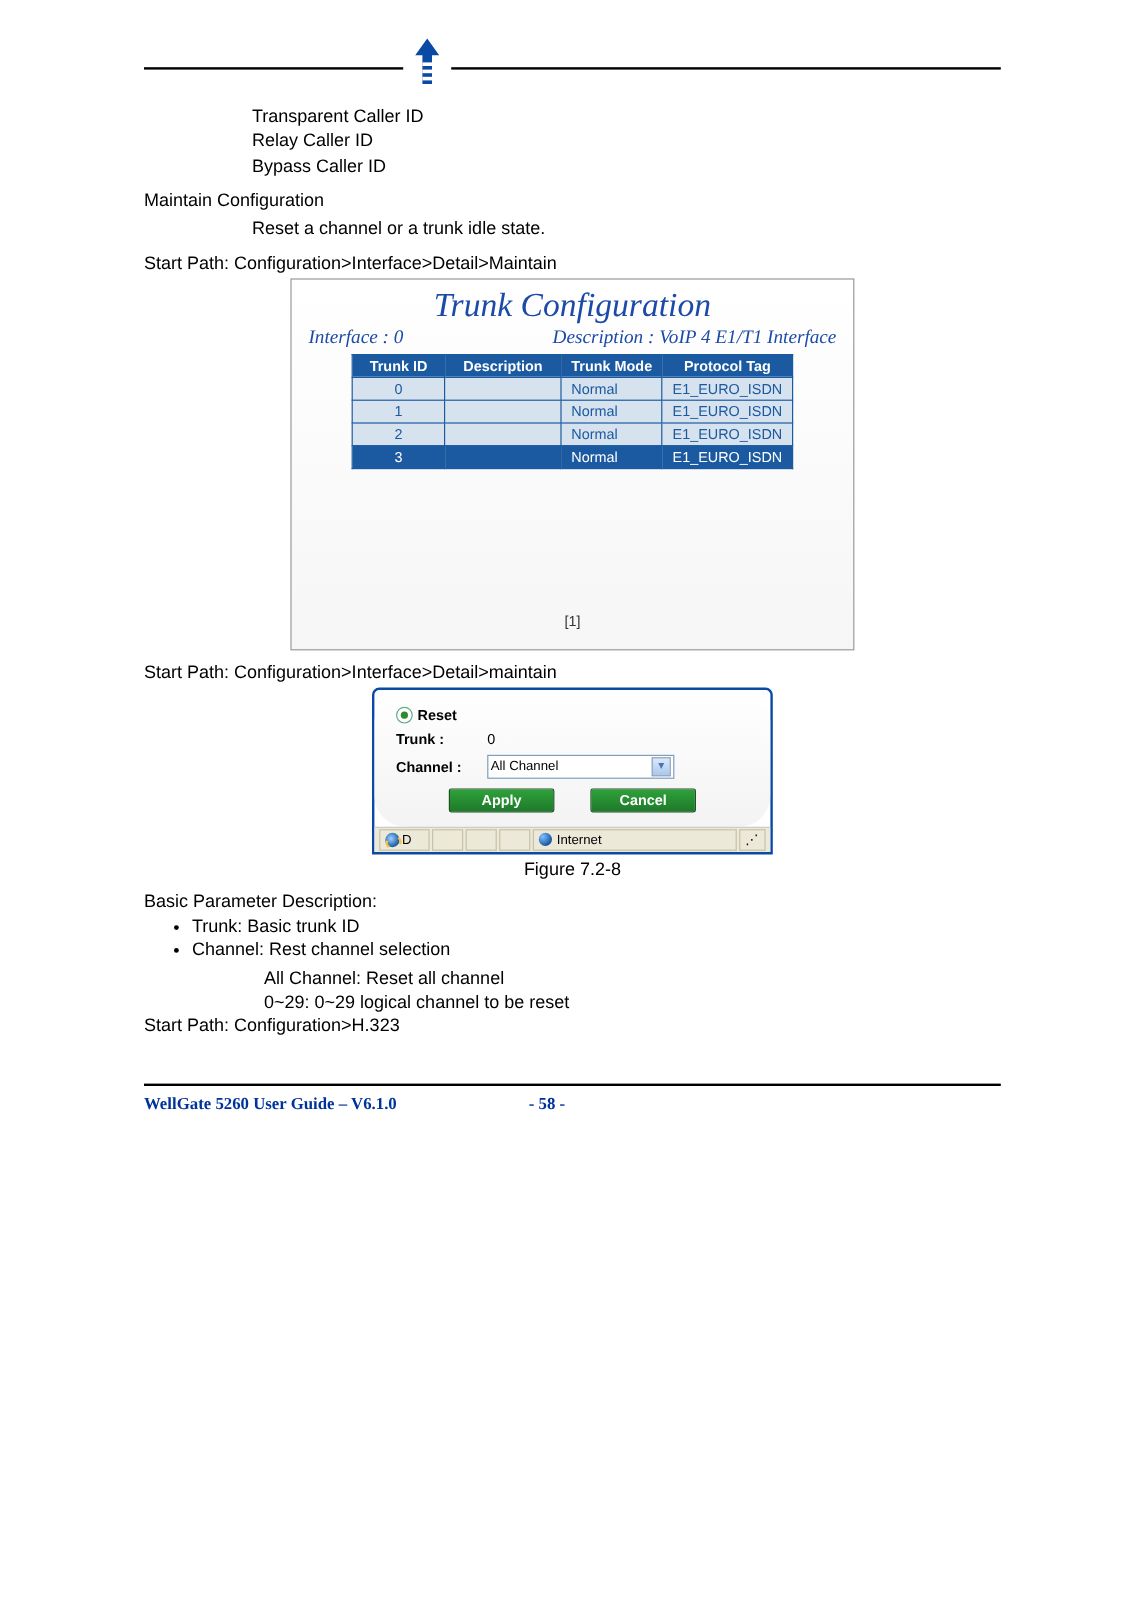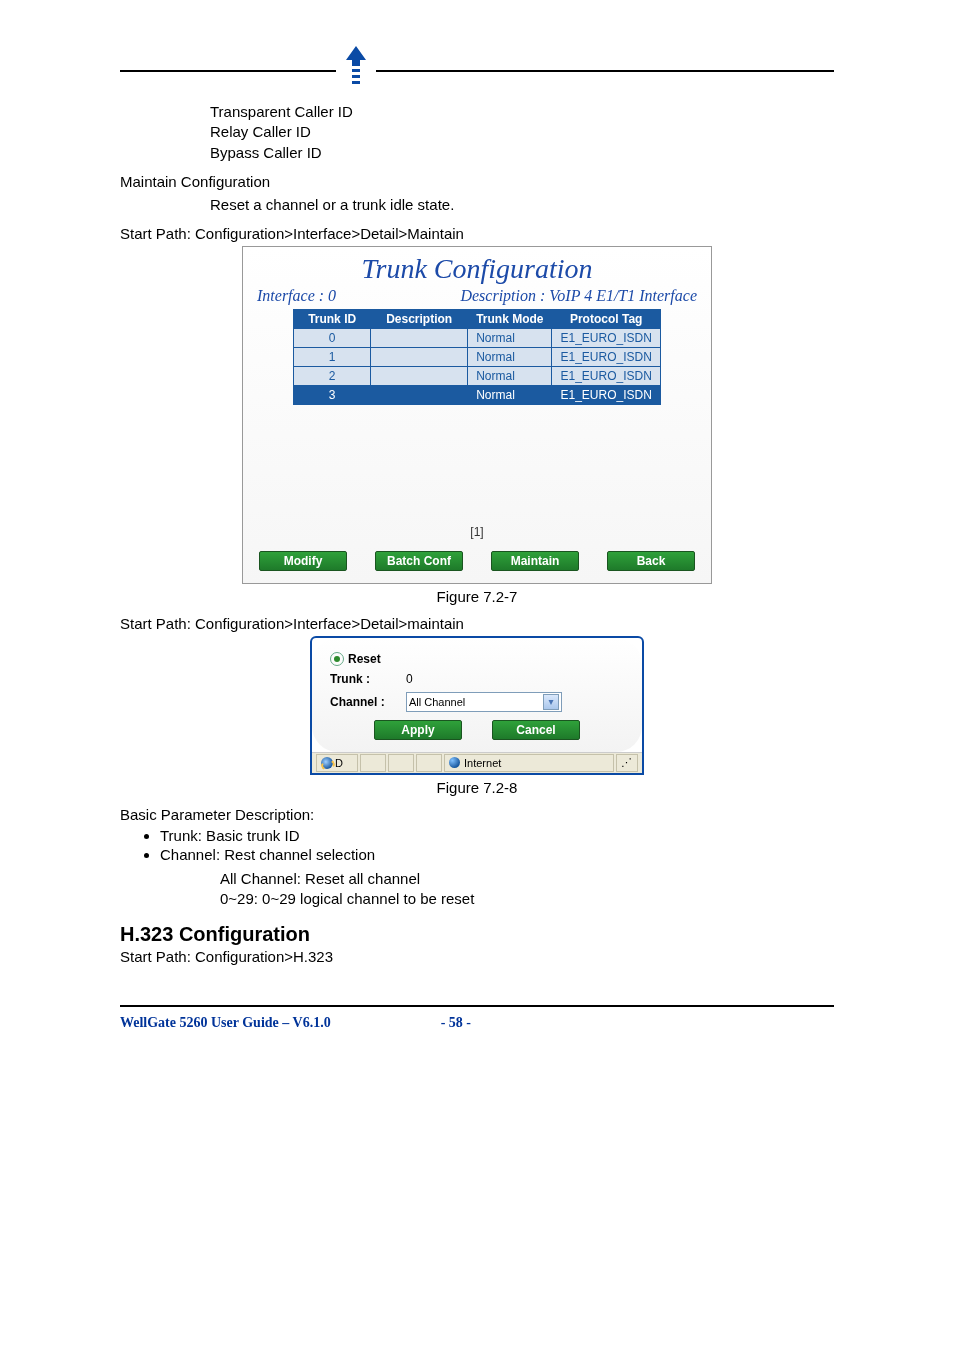"Transparent Caller ID" .page { padding: 30px 120px 40px 120px -> 16px 120px 40px 120px }
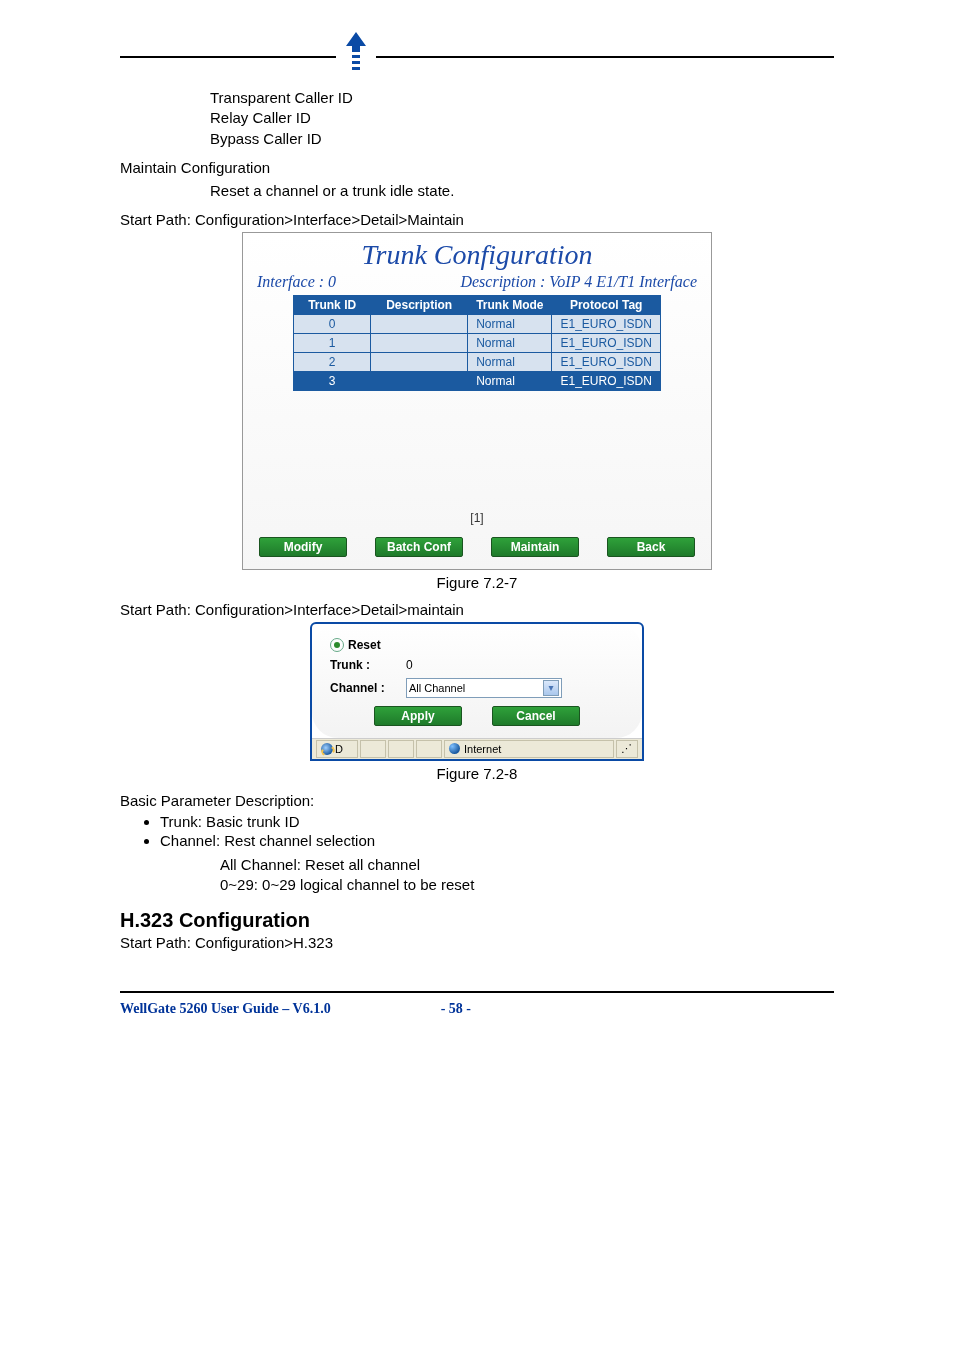"Modify" div.btn-row { html: <div> <div>Modify</div> <div>Batch Conf</div> <div>Maintain</div> <div>Back</div> </div> -> none }
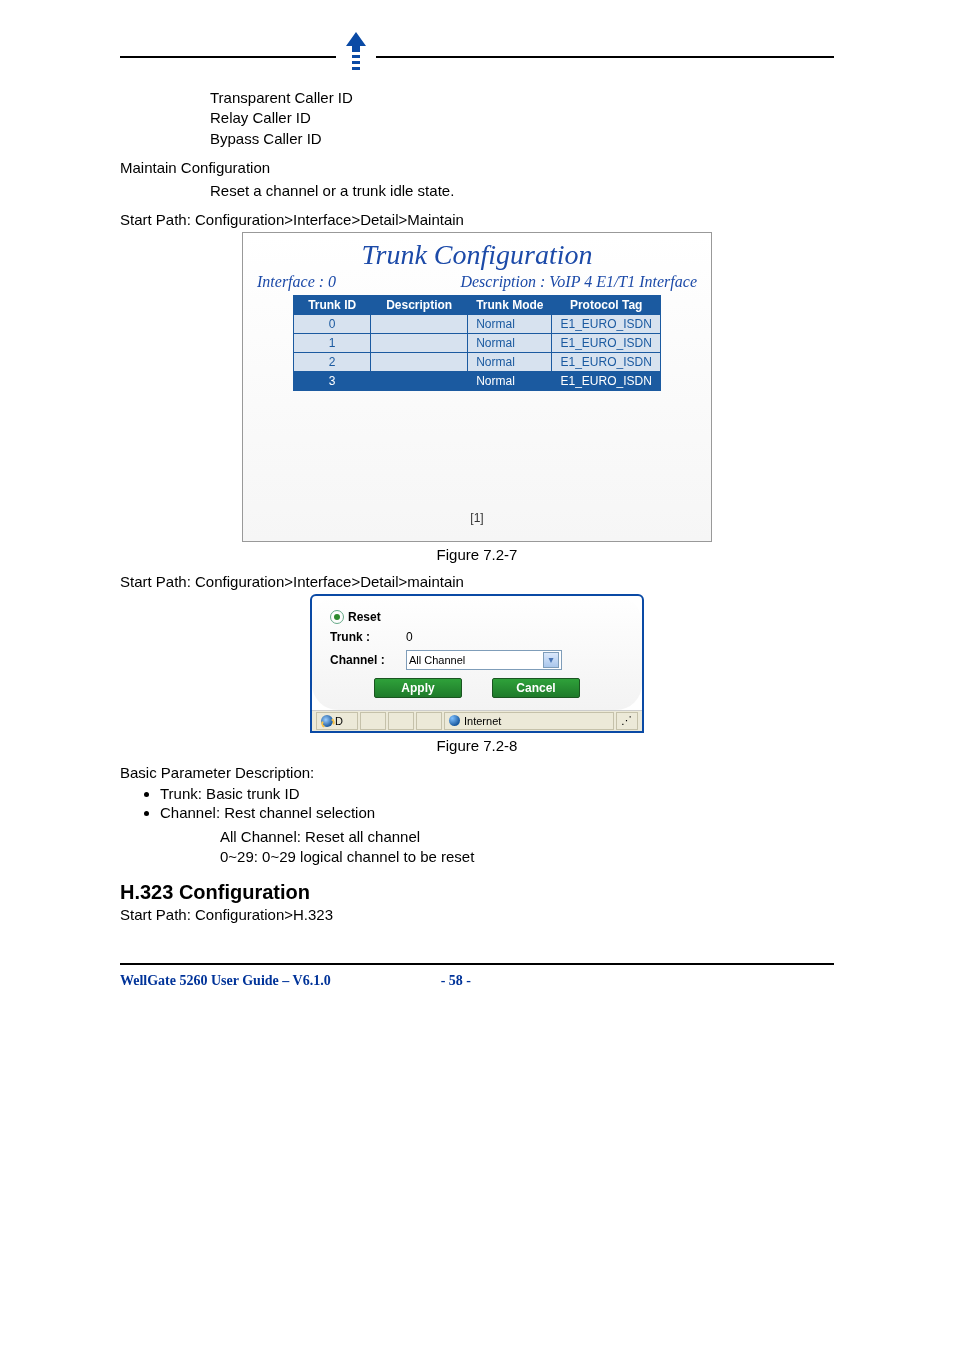"Figure 7.2-7" div.figure-caption { html: <div>Figure 7.2-7</div> -> none }
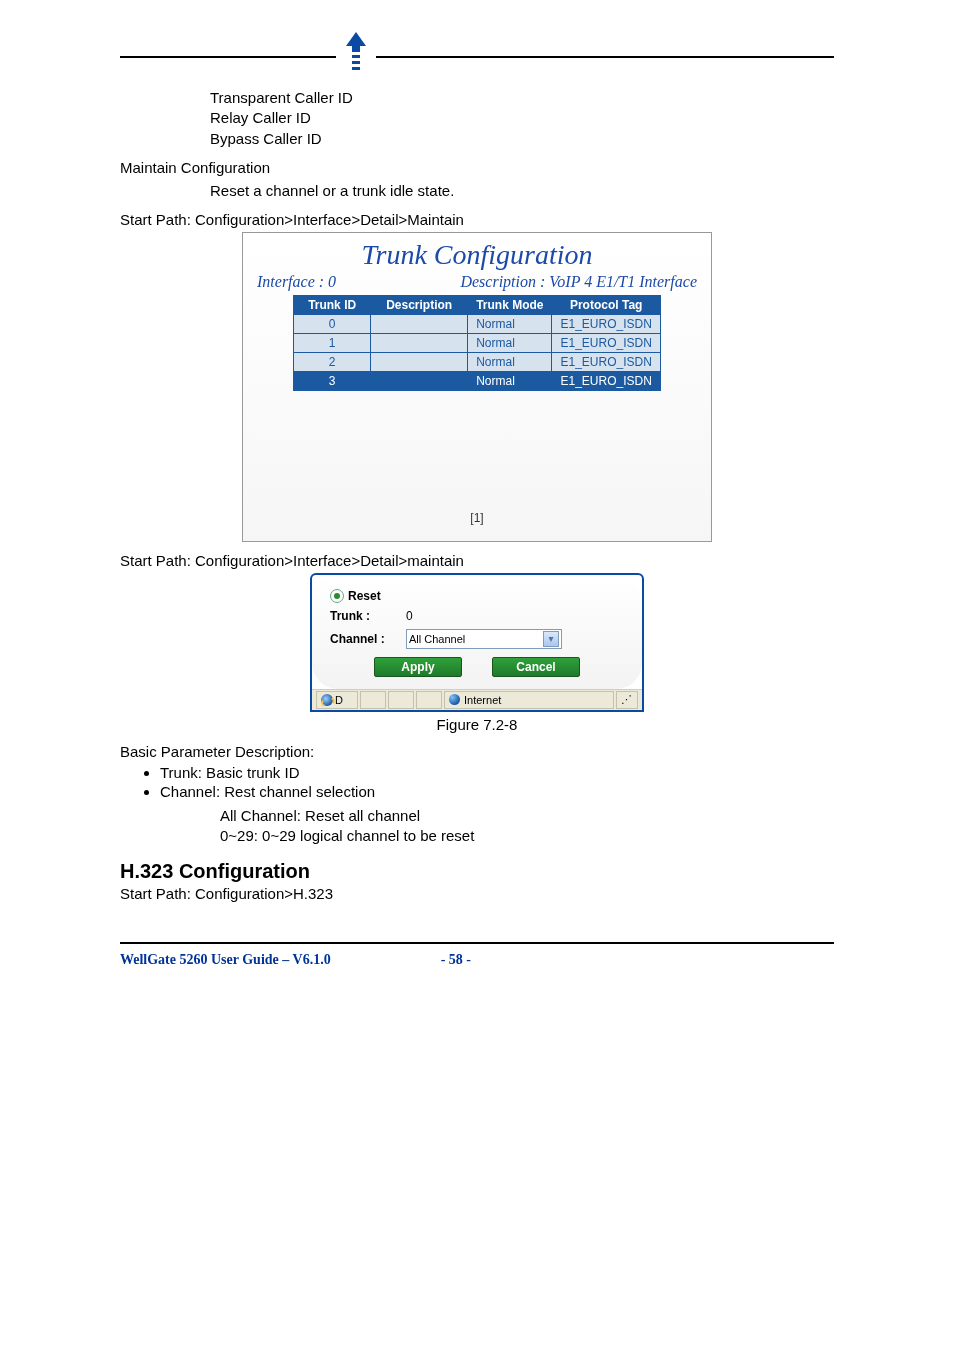"H.323 Configuration" div.section-h2 { html: <div>H.323 Configuration</div> -> none }
